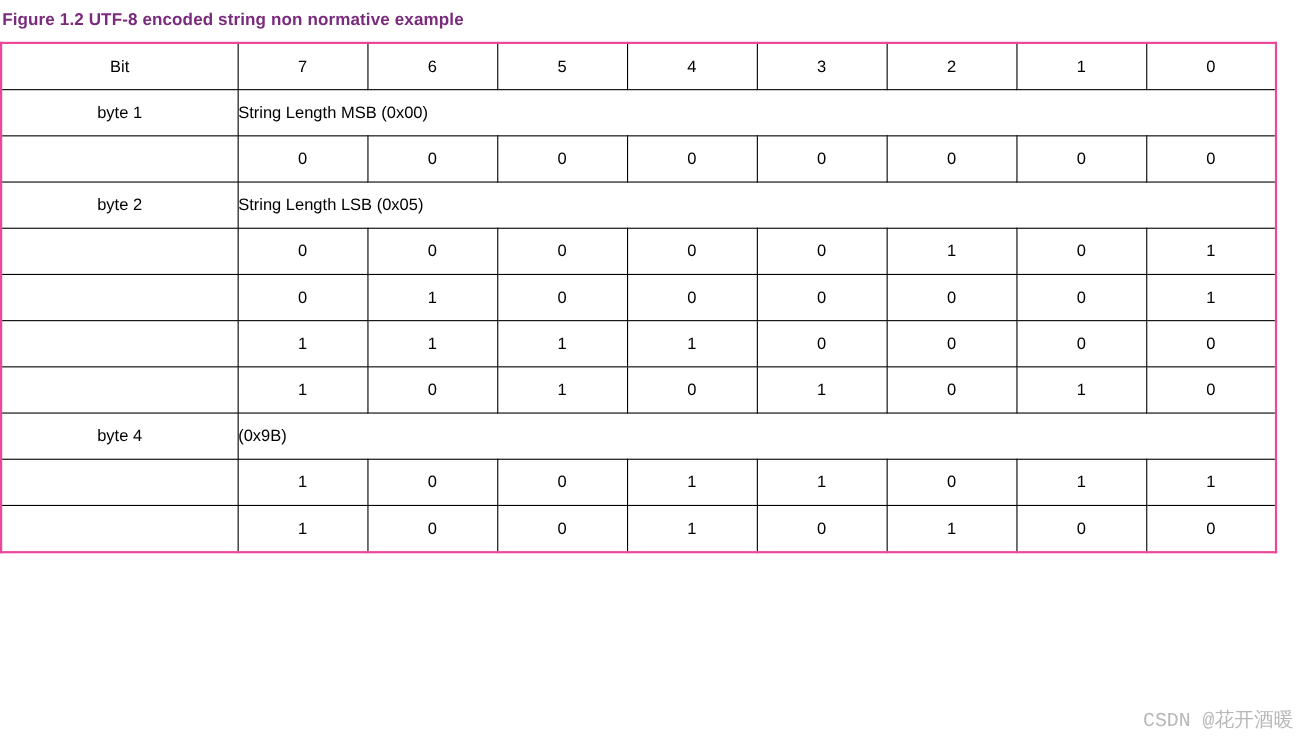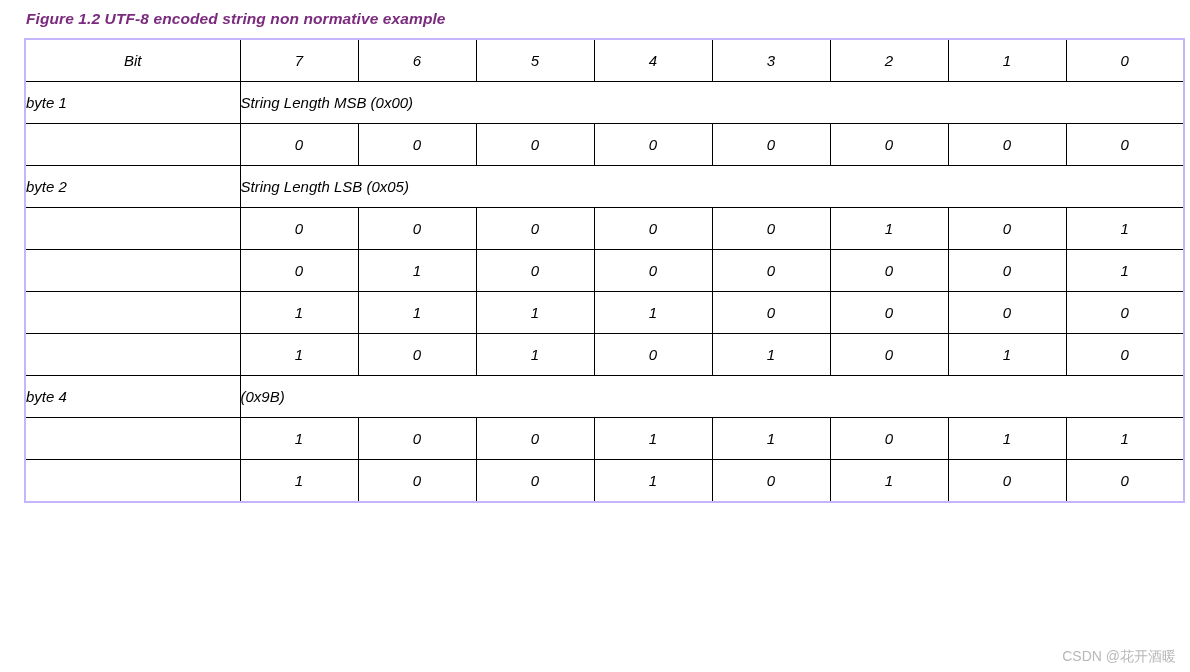"Figure 1.2 UTF-8 encoded string" .page { font-style: italic -> none; padding: 8px 10px 0 24px -> 8px 10px 0 0 }
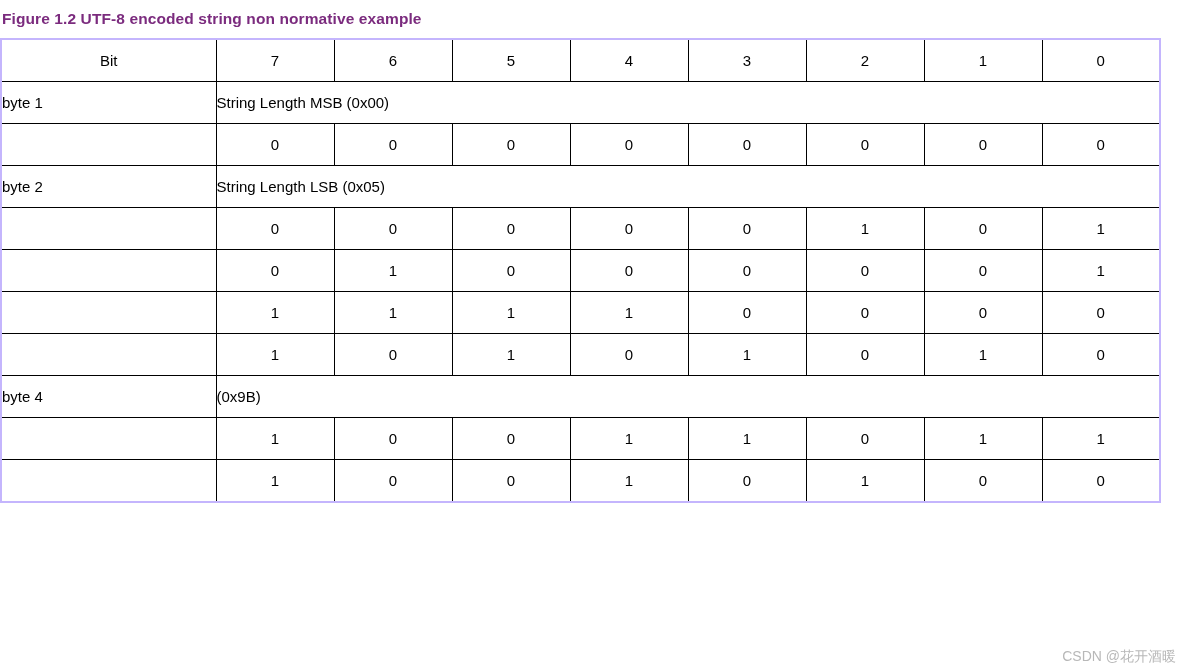"Bit" table.bit-table { border: 2px solid #c4b5fd -> 2px solid #ec4899 }
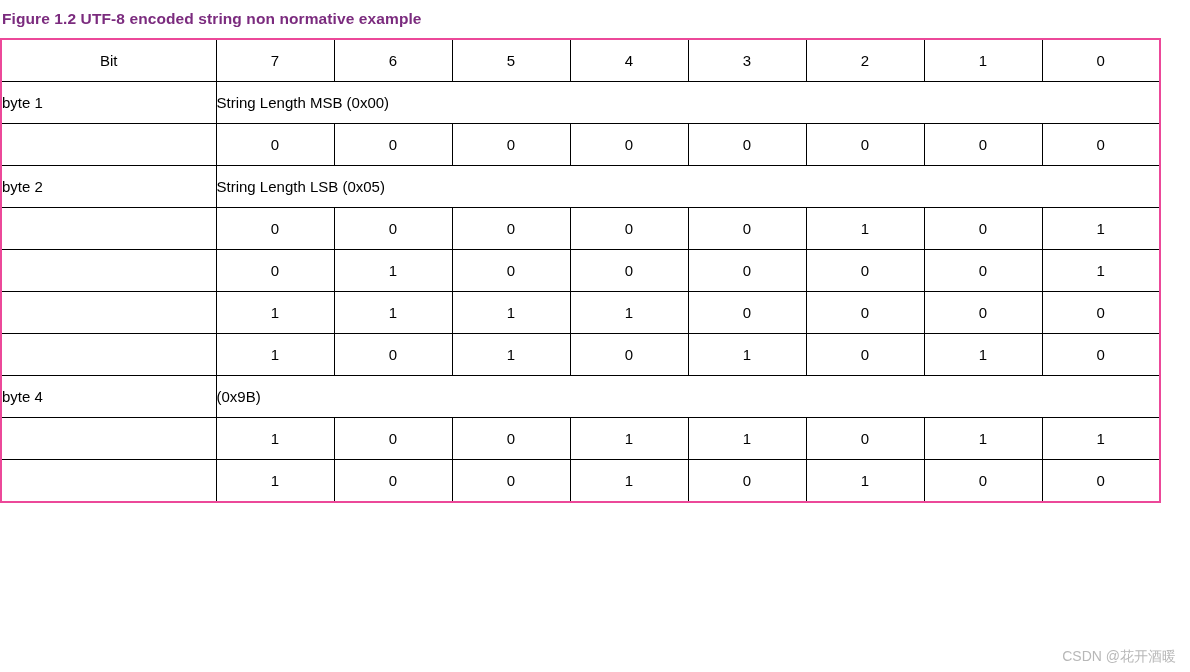"byte 1" td.label-cell { text-align: left -> center }
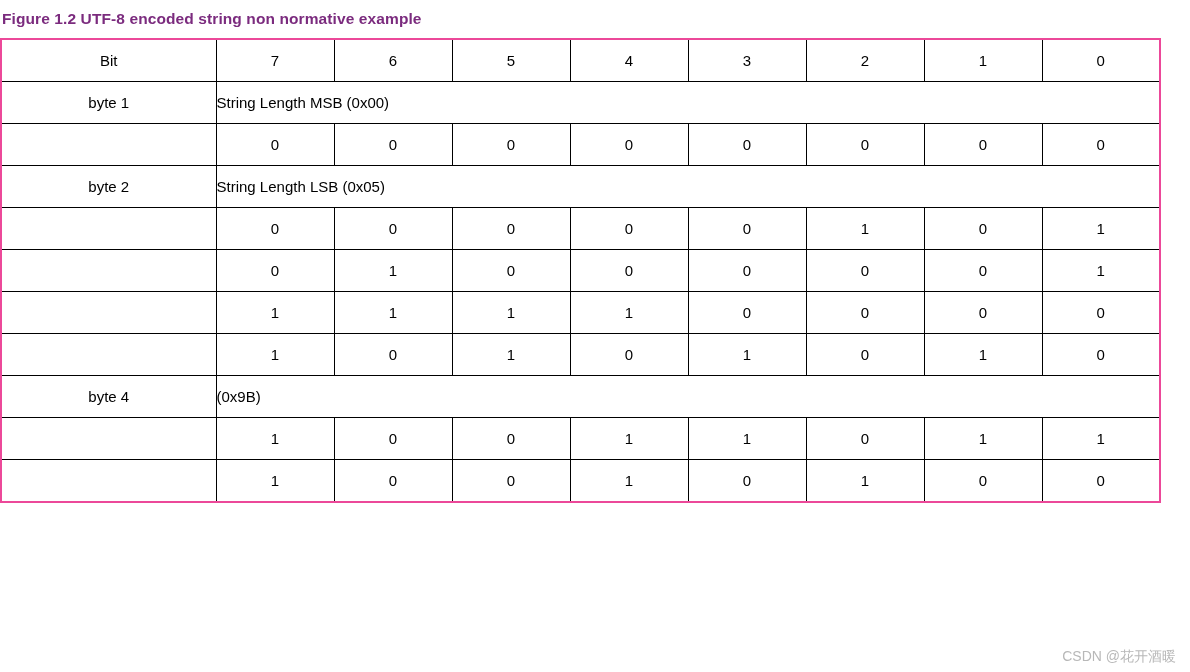"CSDN @花开酒暖" .watermark { font-family: Liberation Sans, sans-serif -> Liberation Mono, monospace; font-size: 14px -> 18px }
